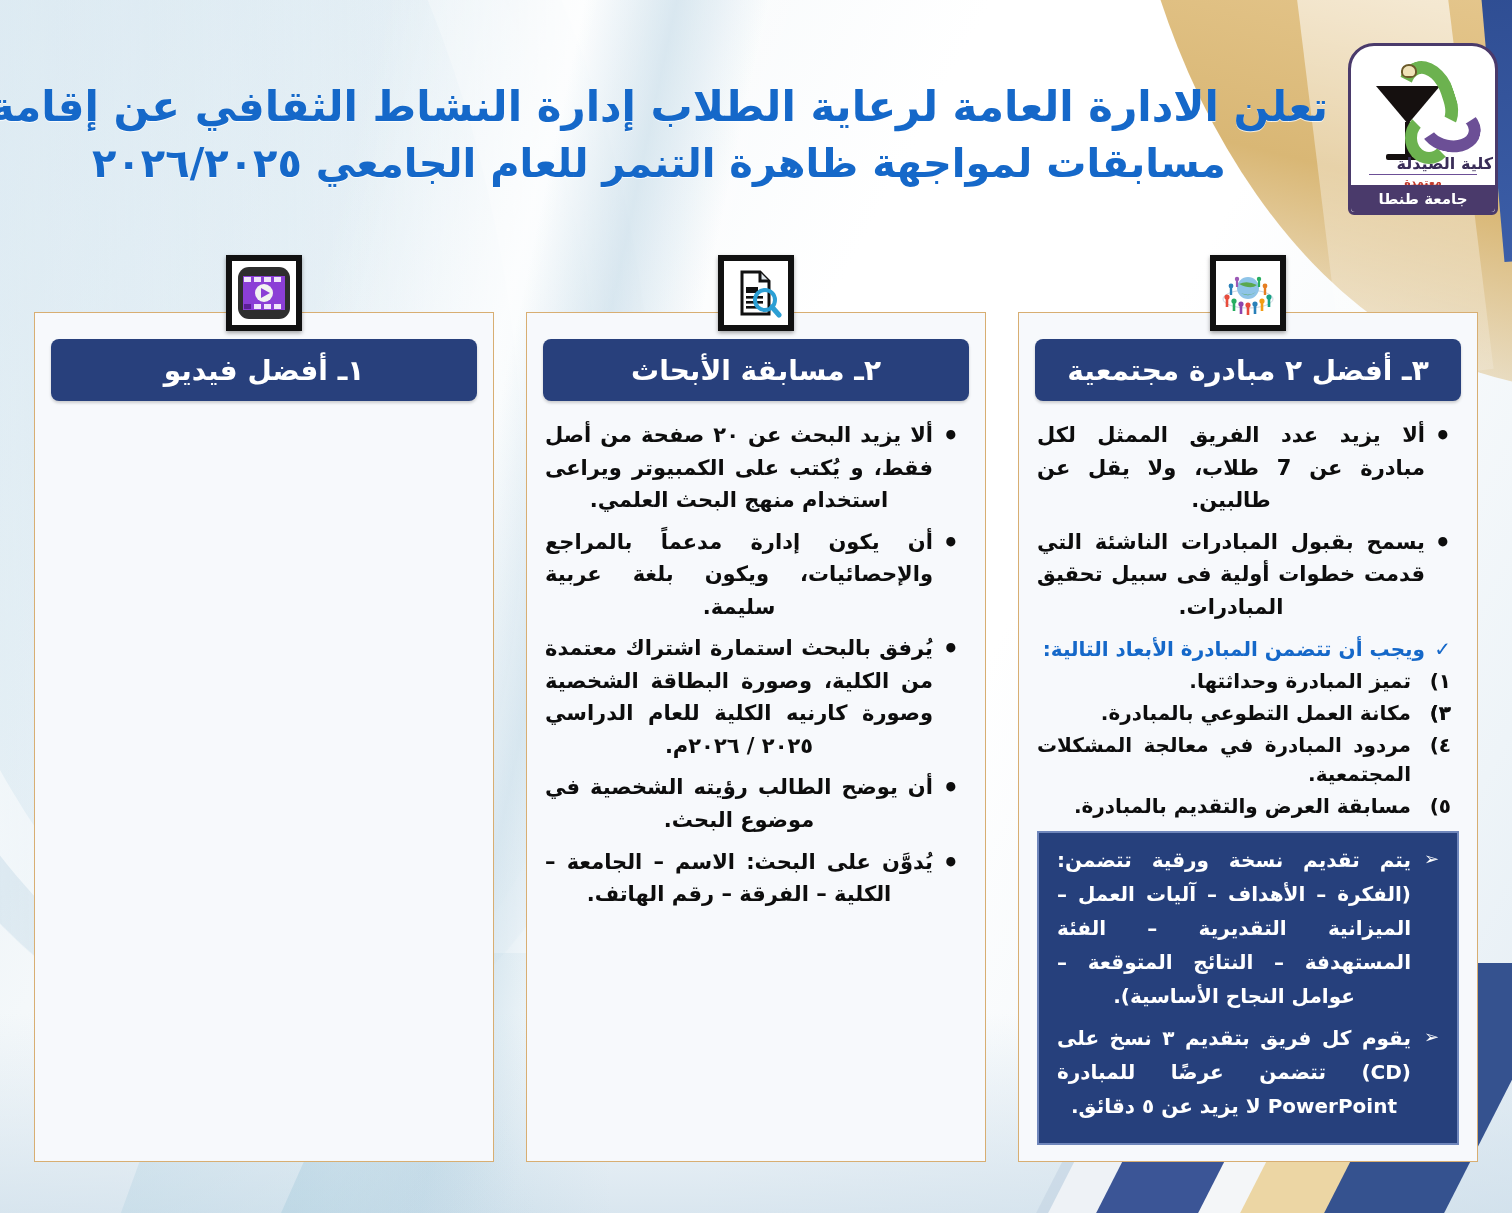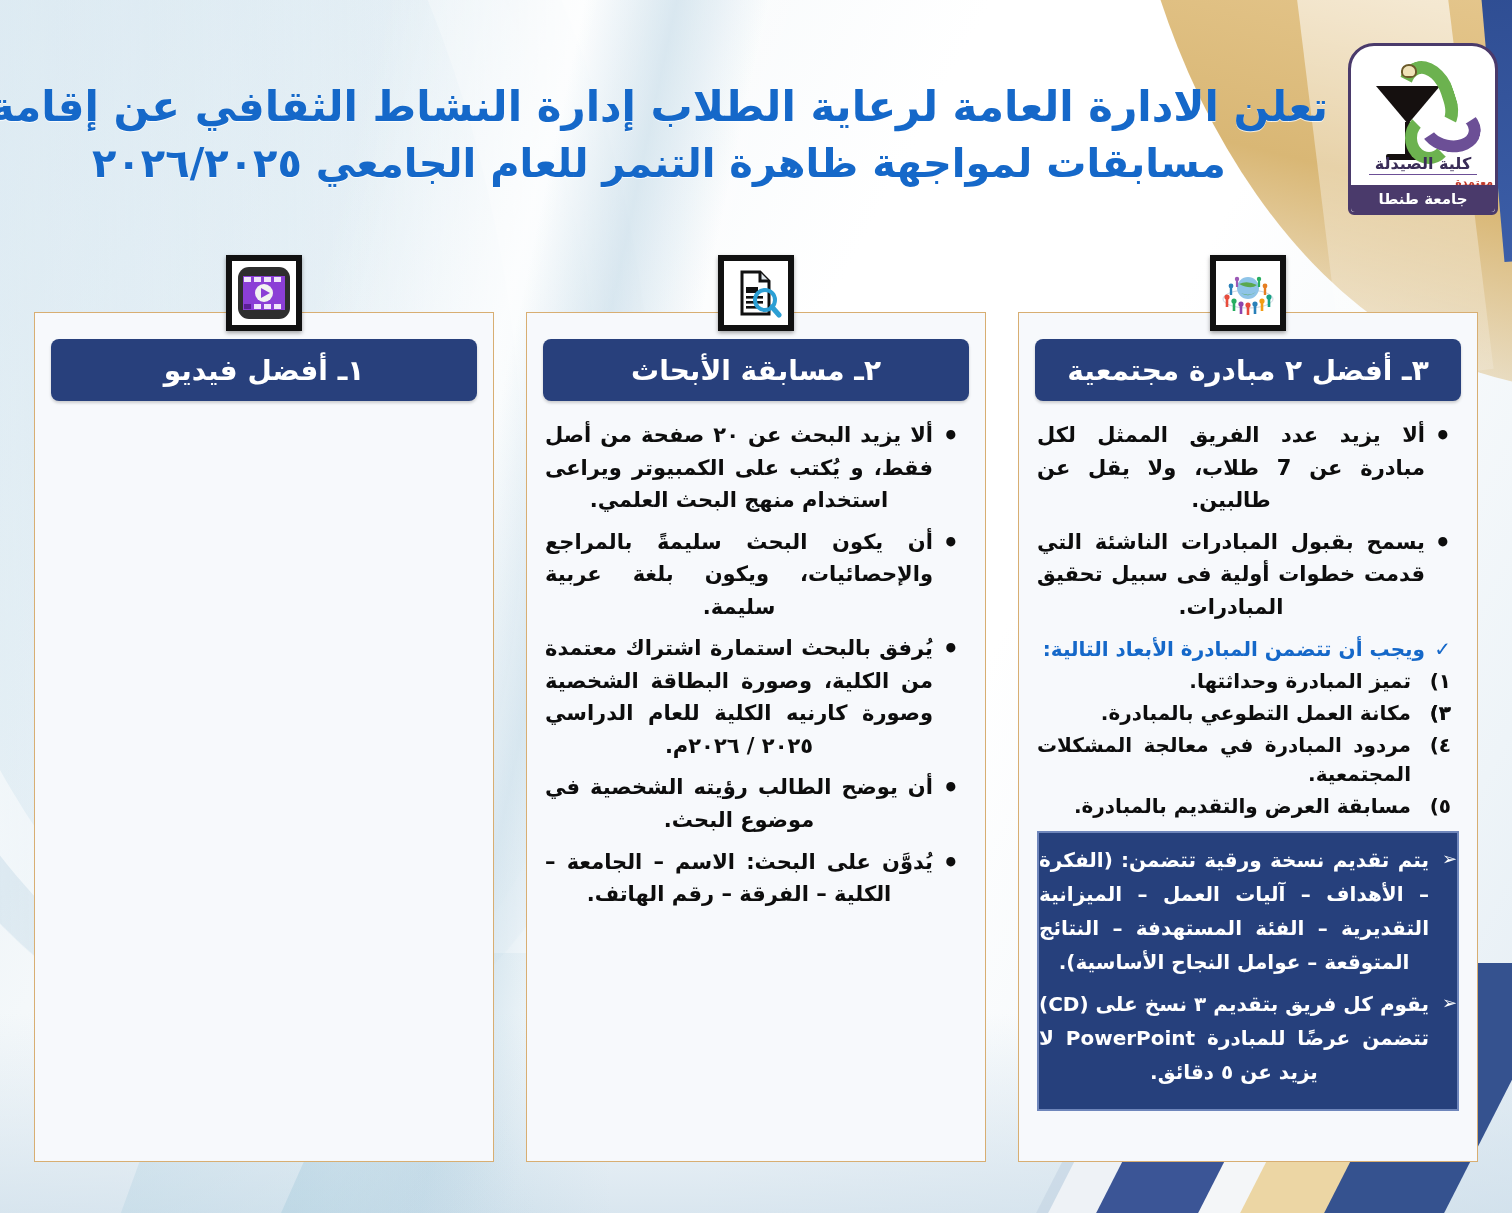"كلية الصيدلة" .pharm-t1 { text-align: center -> right }
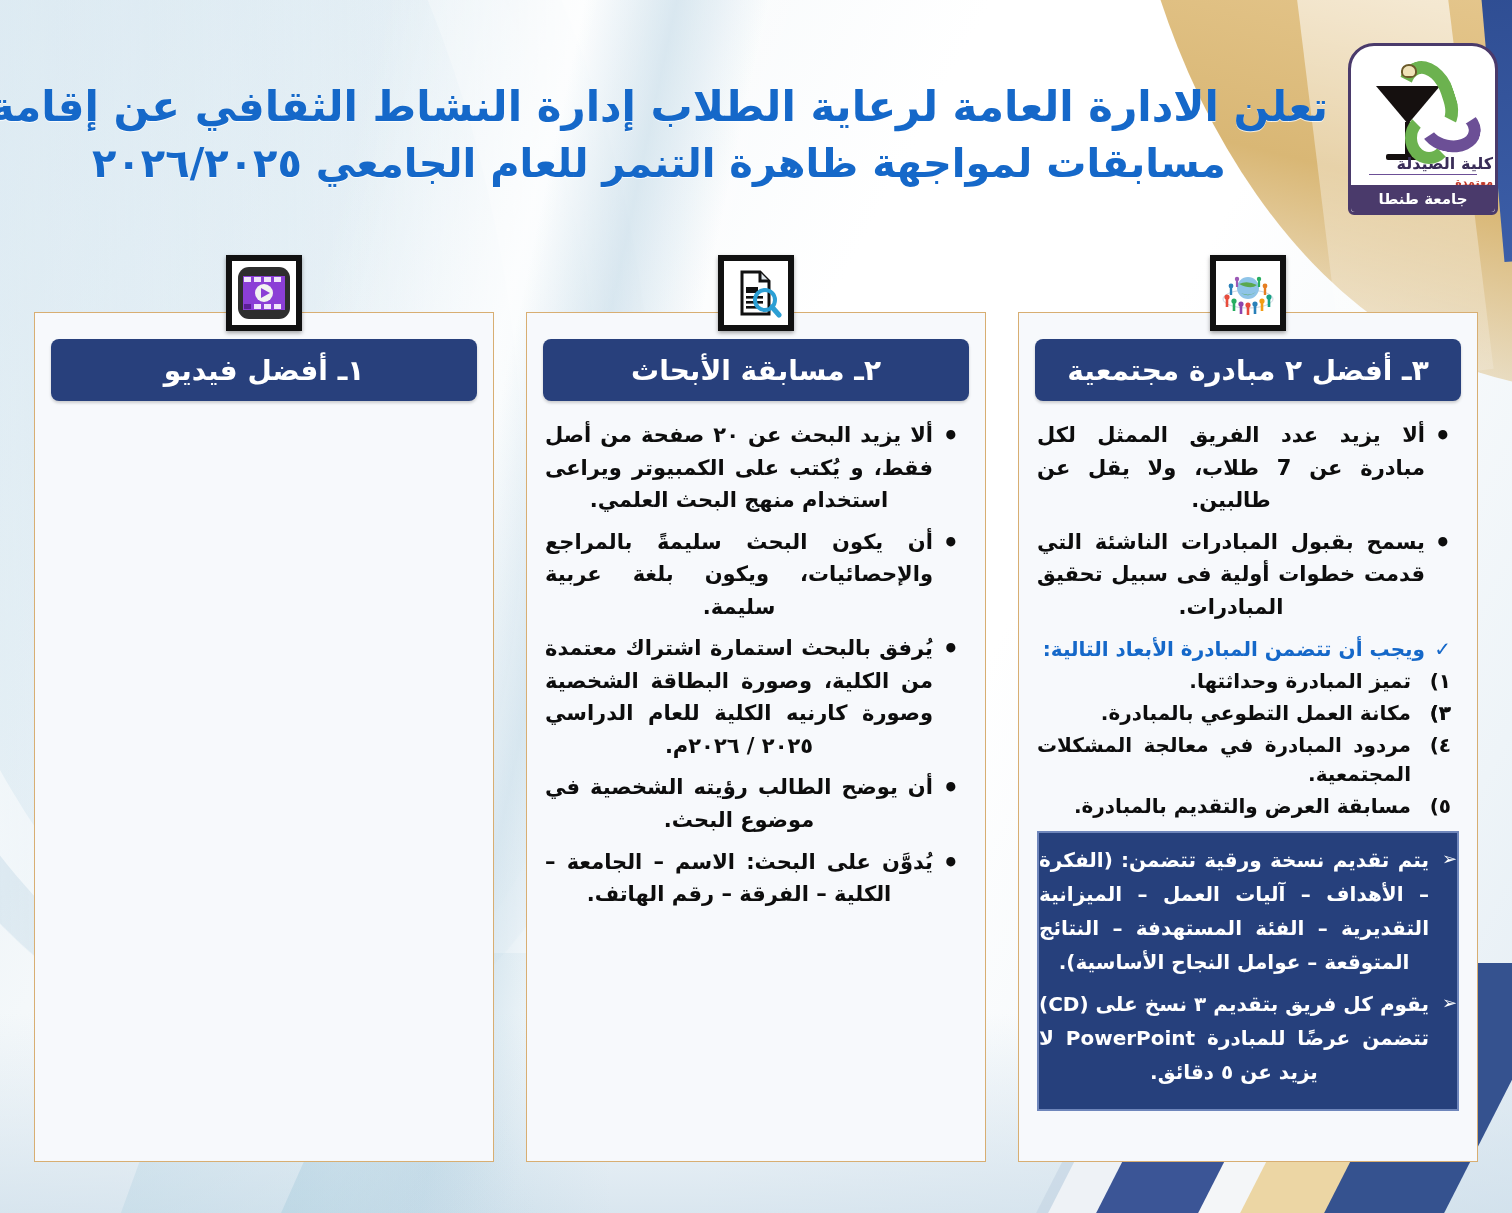"معتمدة" .pharm-t2 { text-align: none -> center }
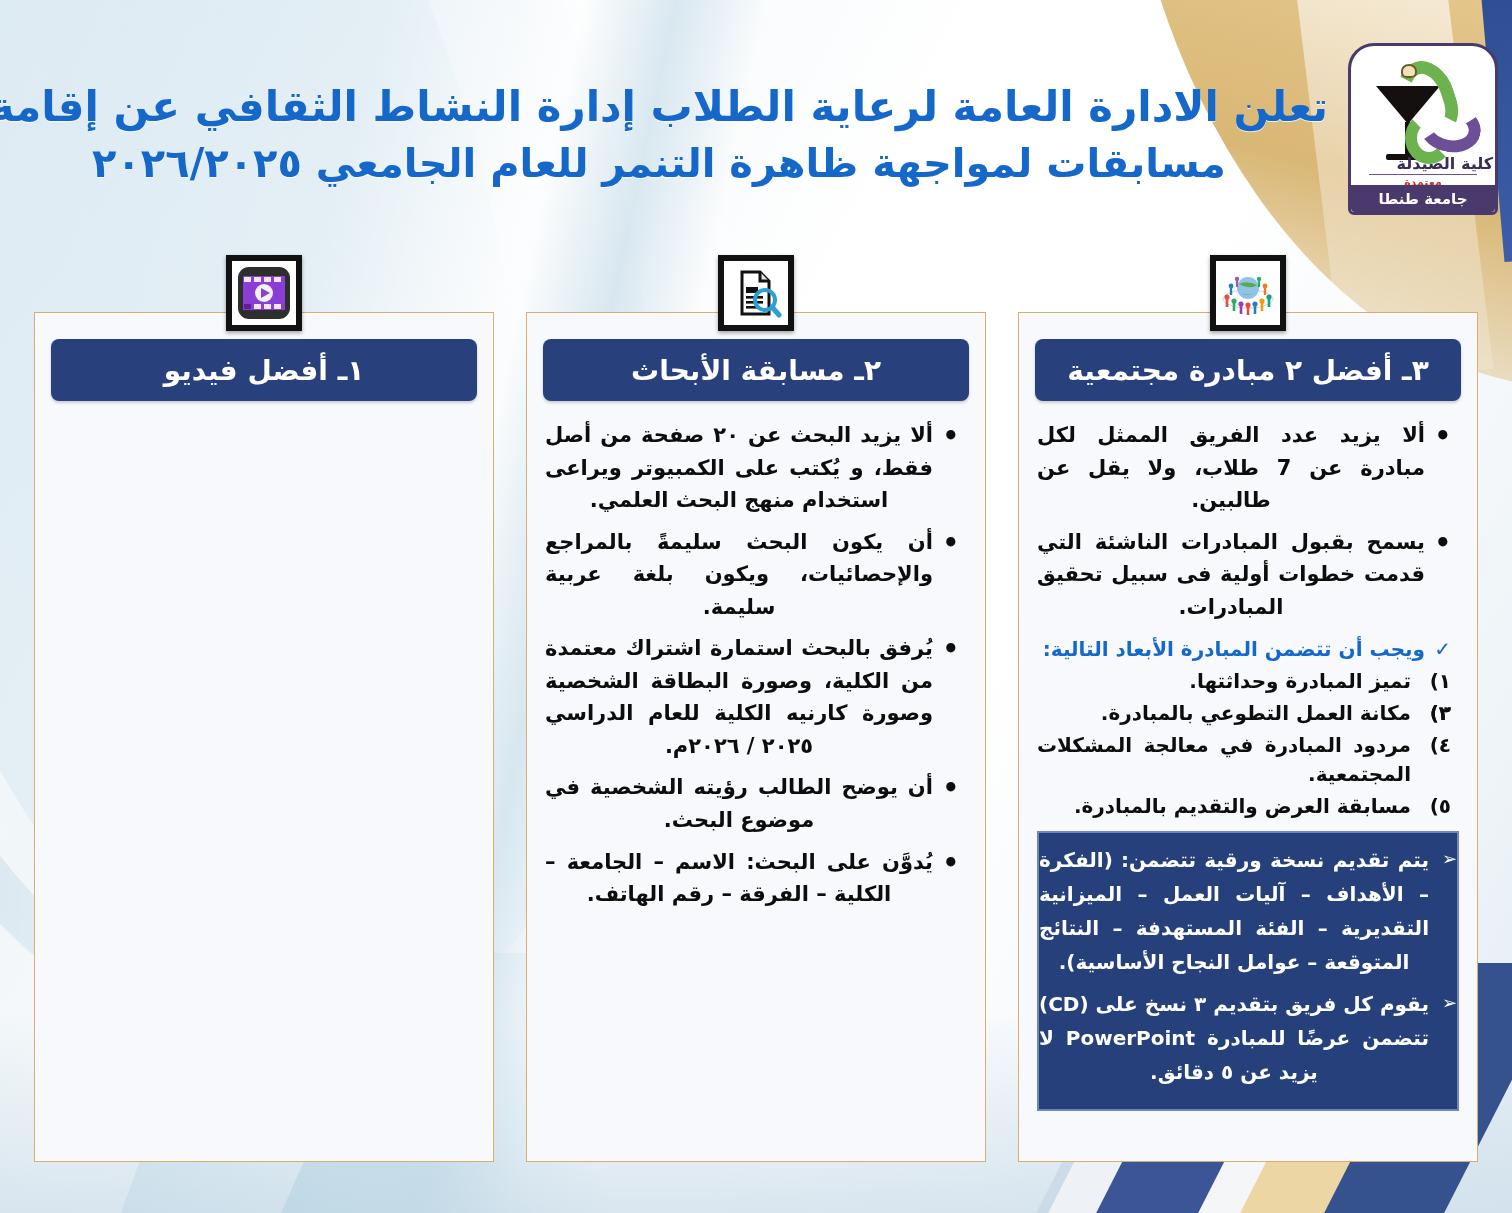"أن يكون البحث سليمةً بالمراجع" li { text: البحث سليمةً -> إدارة مدعماً }
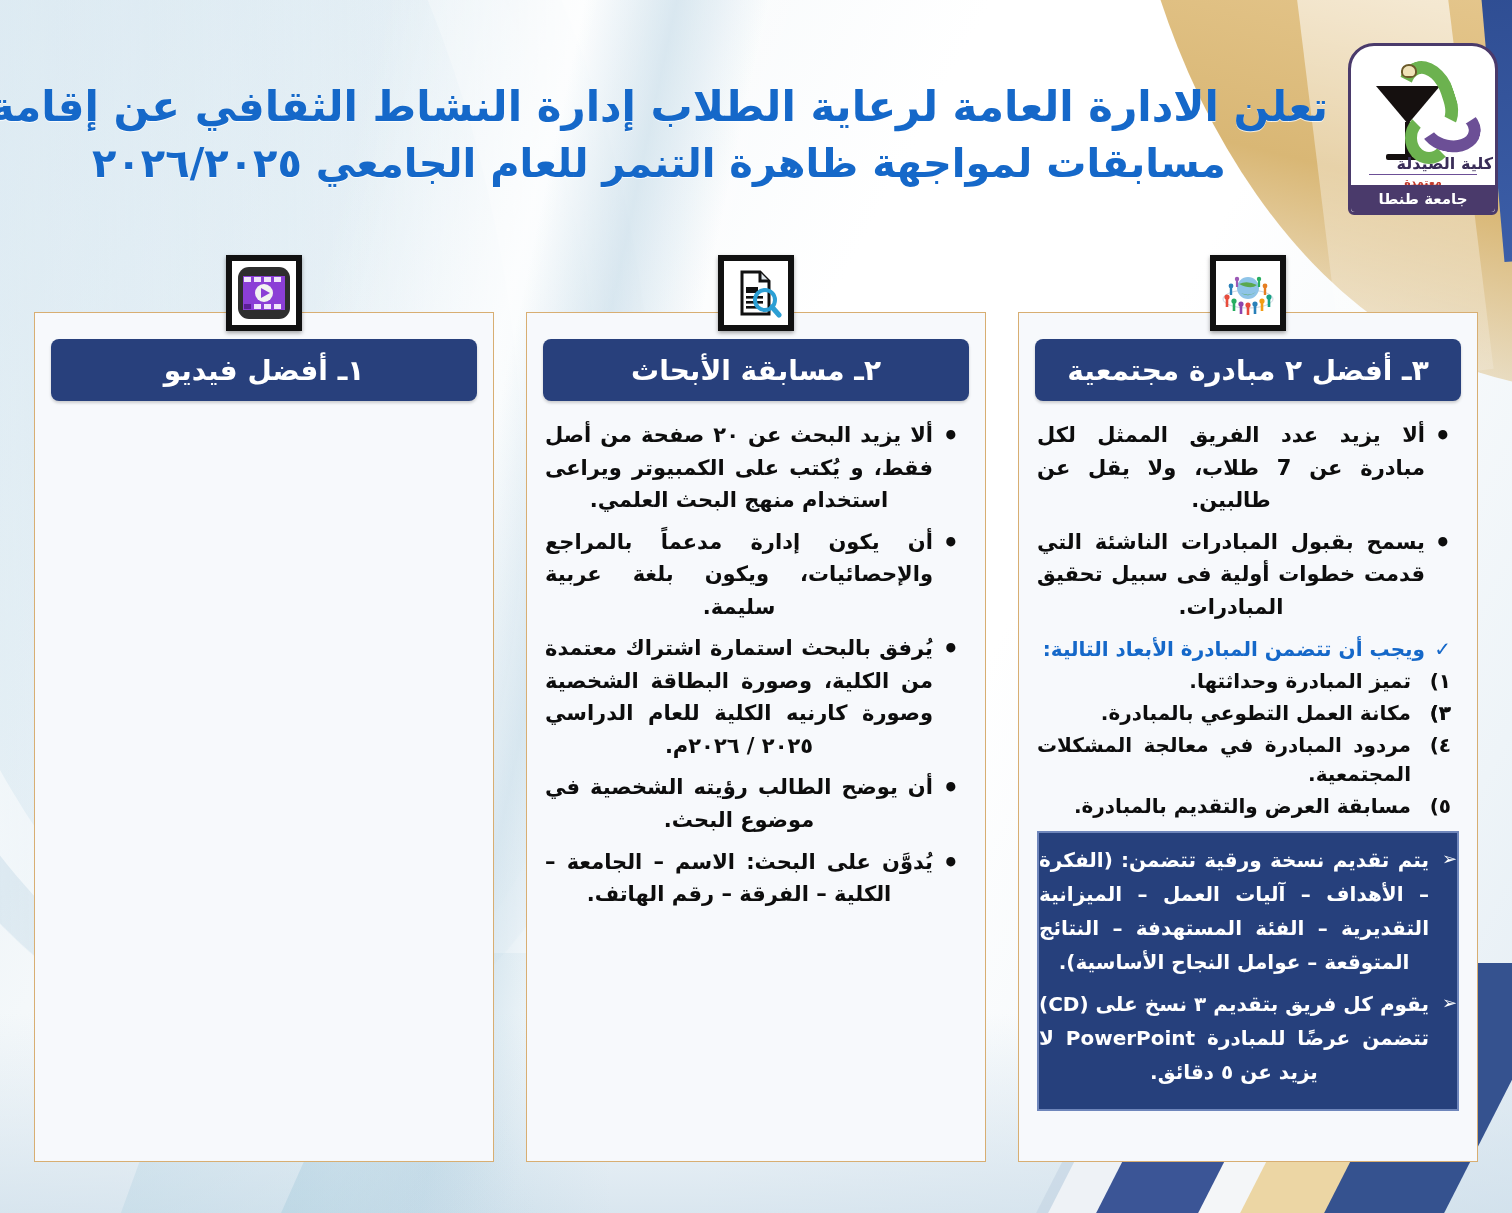"يتم تقديم نسخة ورقية تتضمن:" .navy-box { padding: 10px 0 12px -> 10px 18px 12px }
